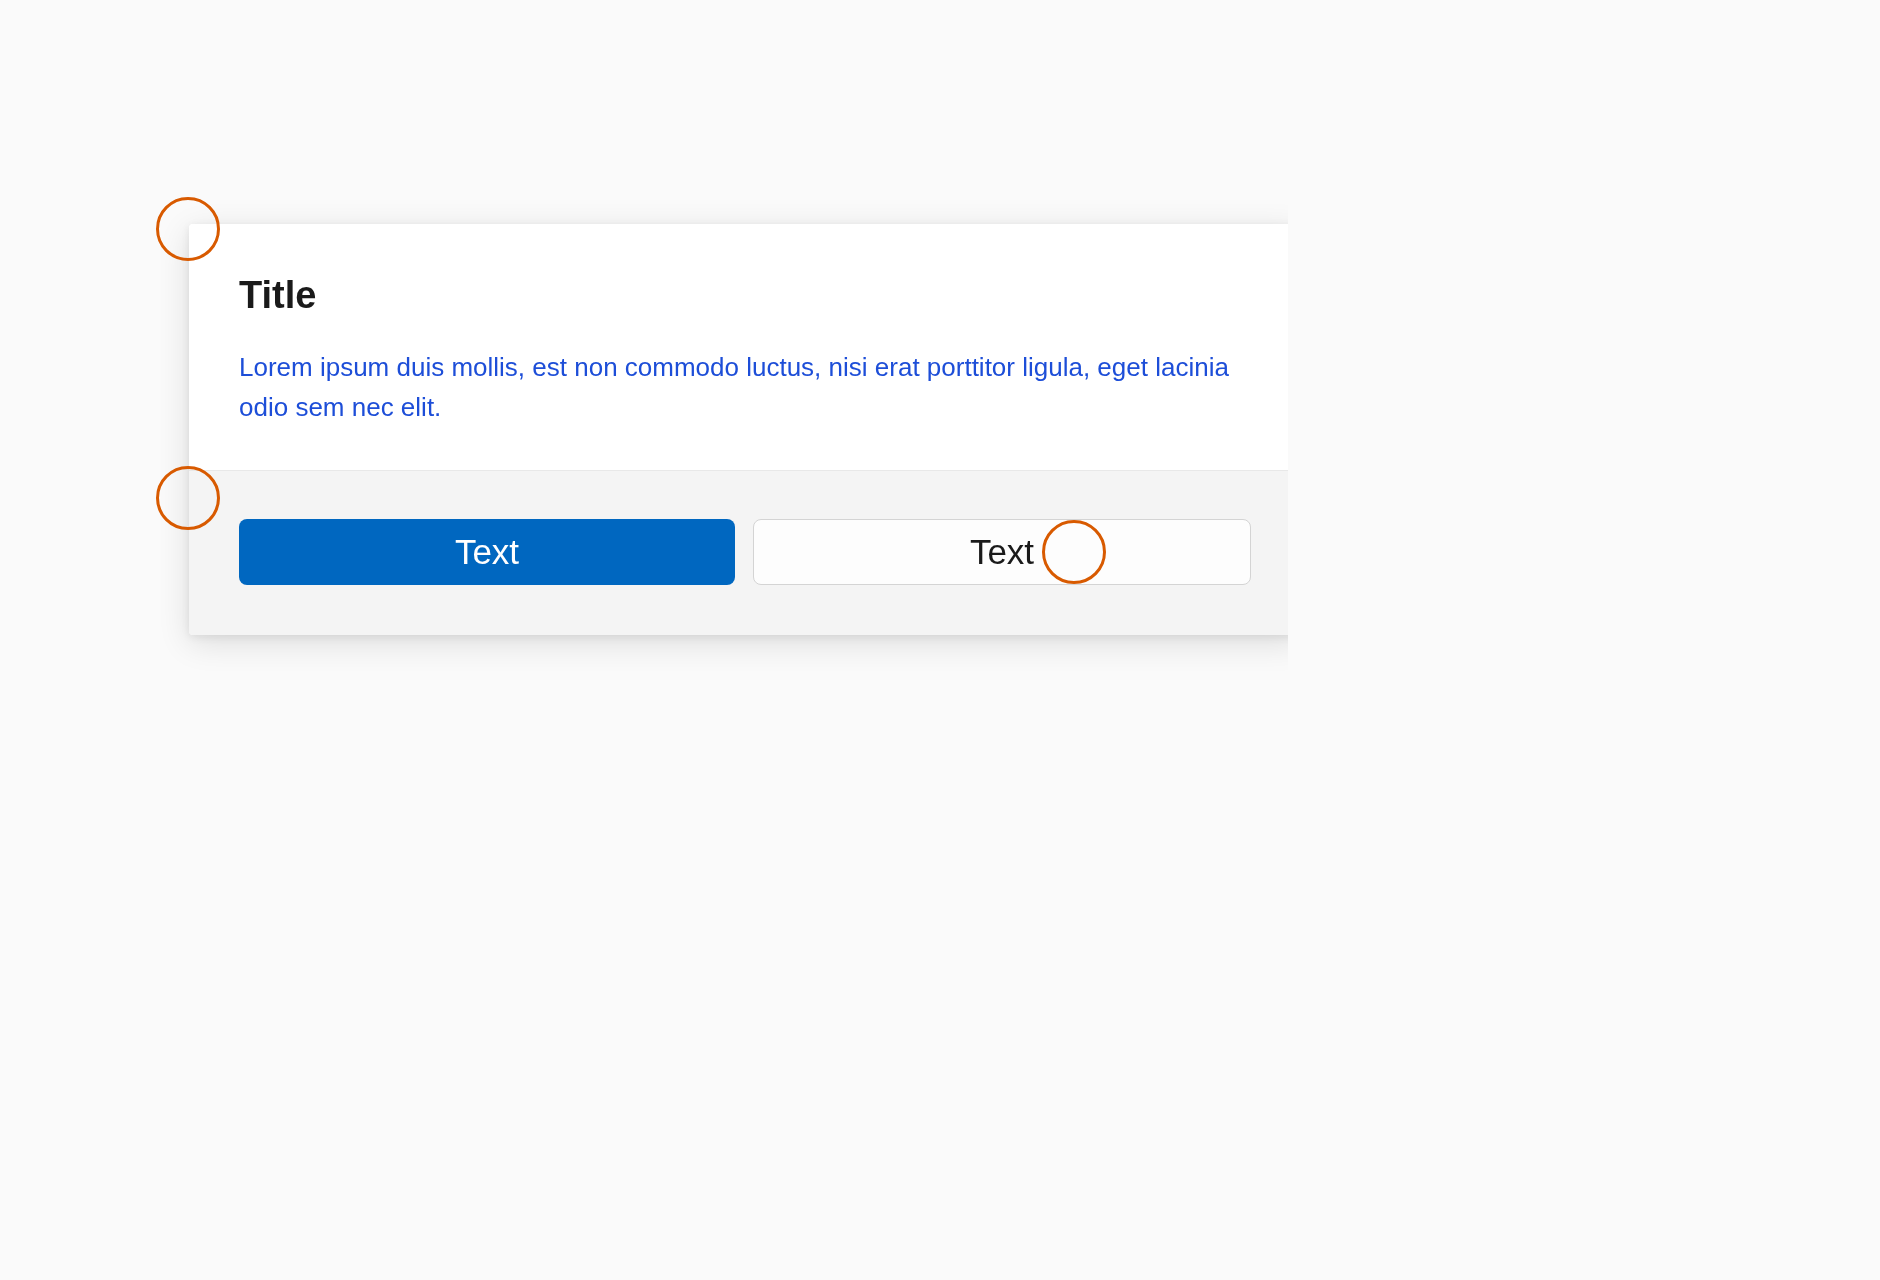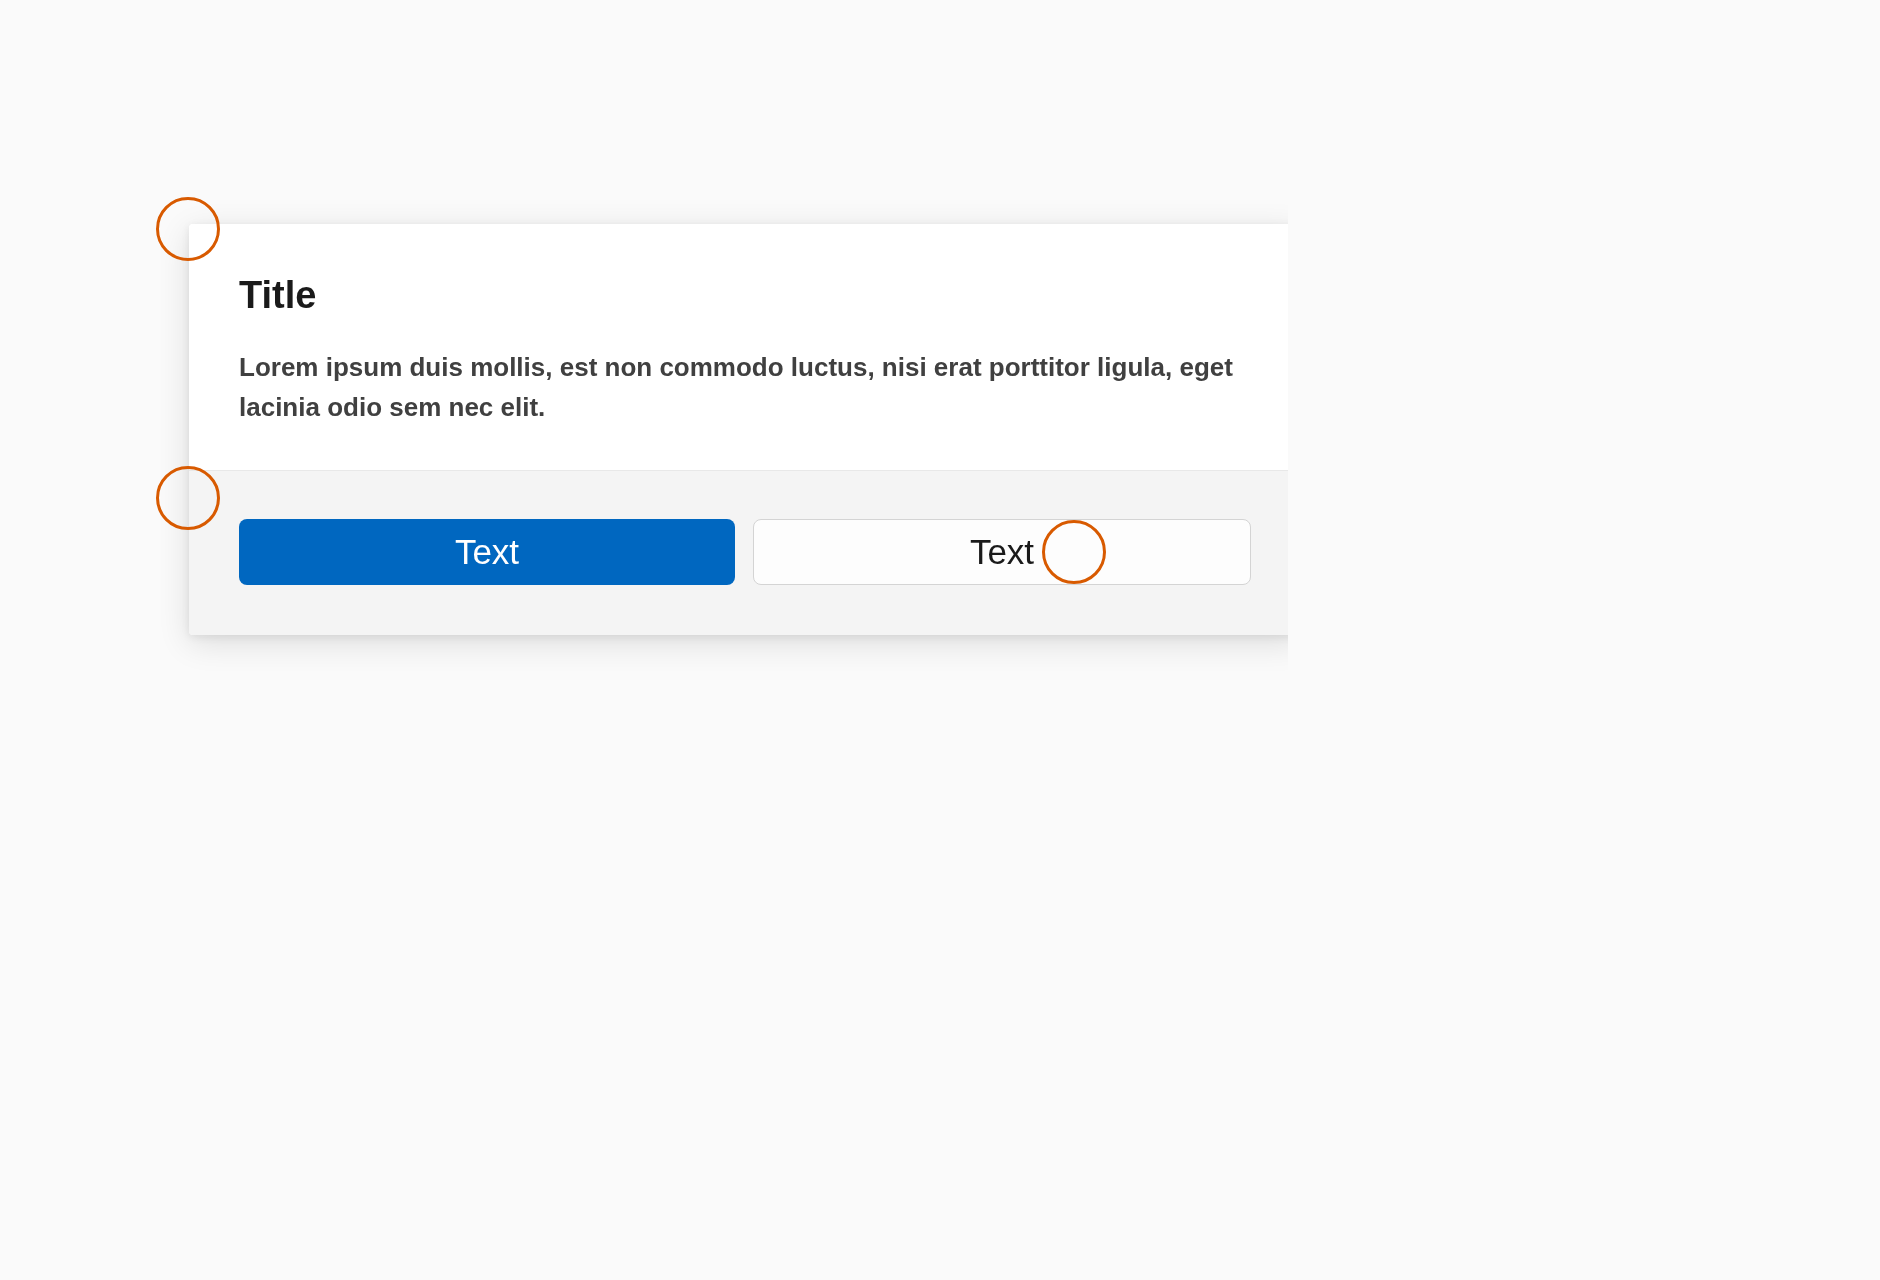"Lorem ipsum duis mollis, est" .dialog-body { color: #404040 -> #1d4ed8; font-weight: 700 -> 400 }
